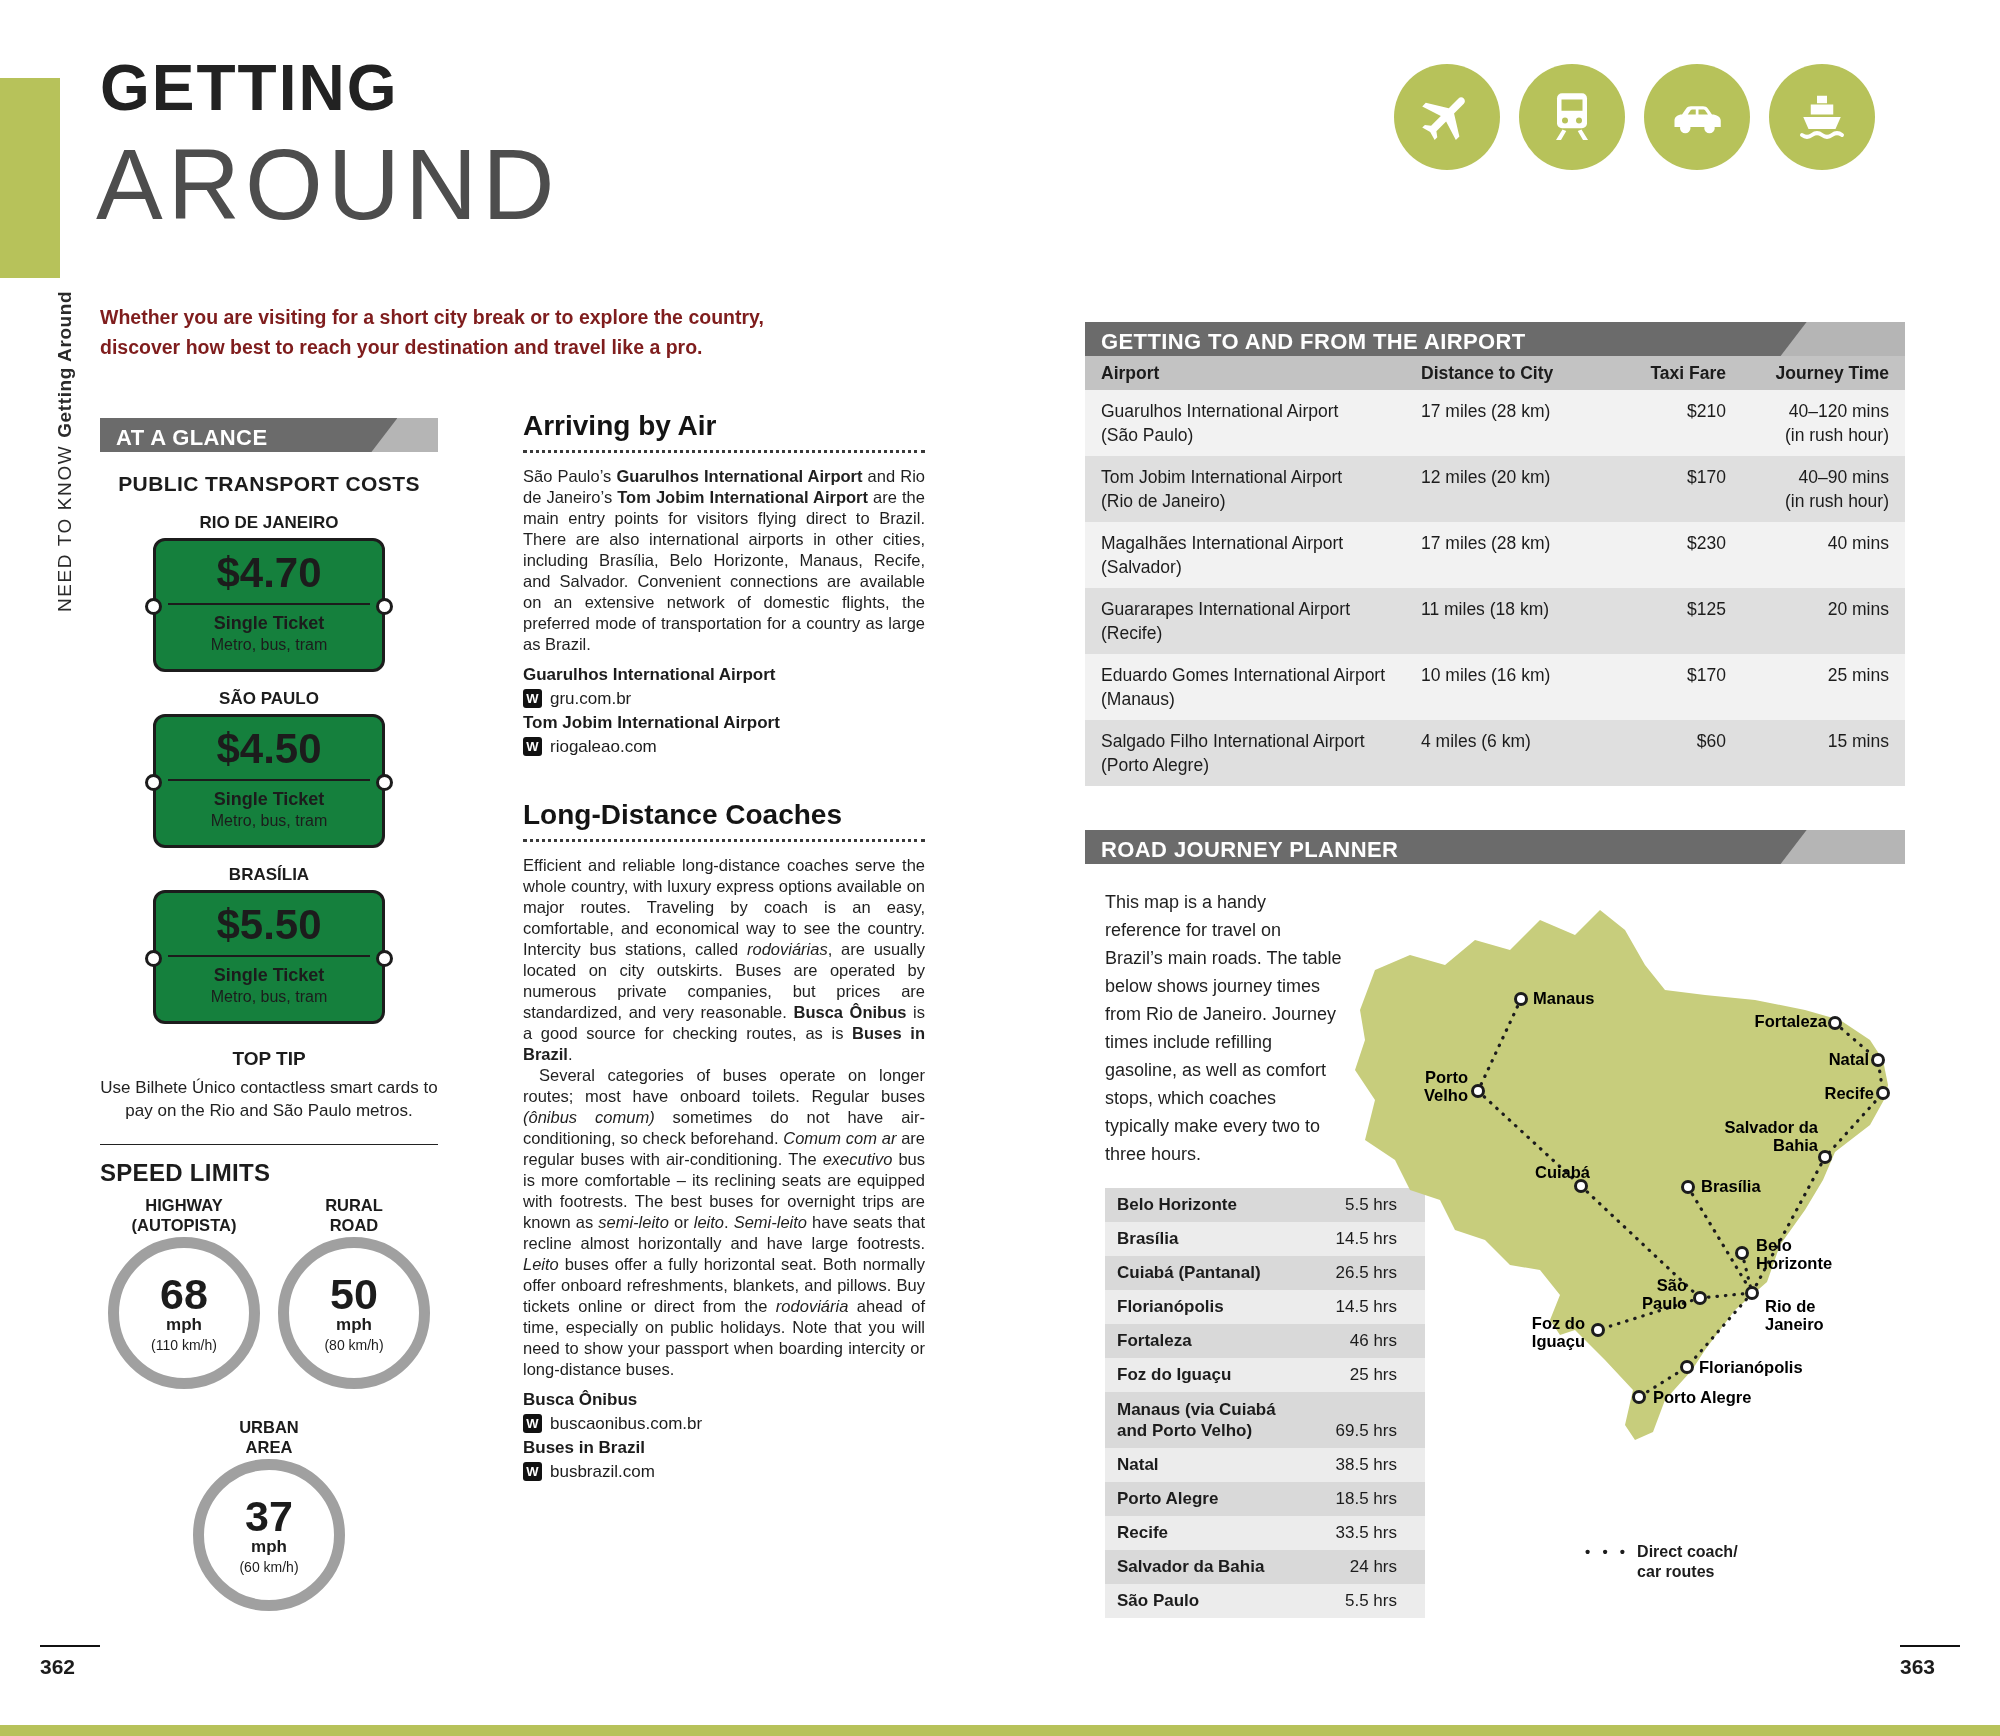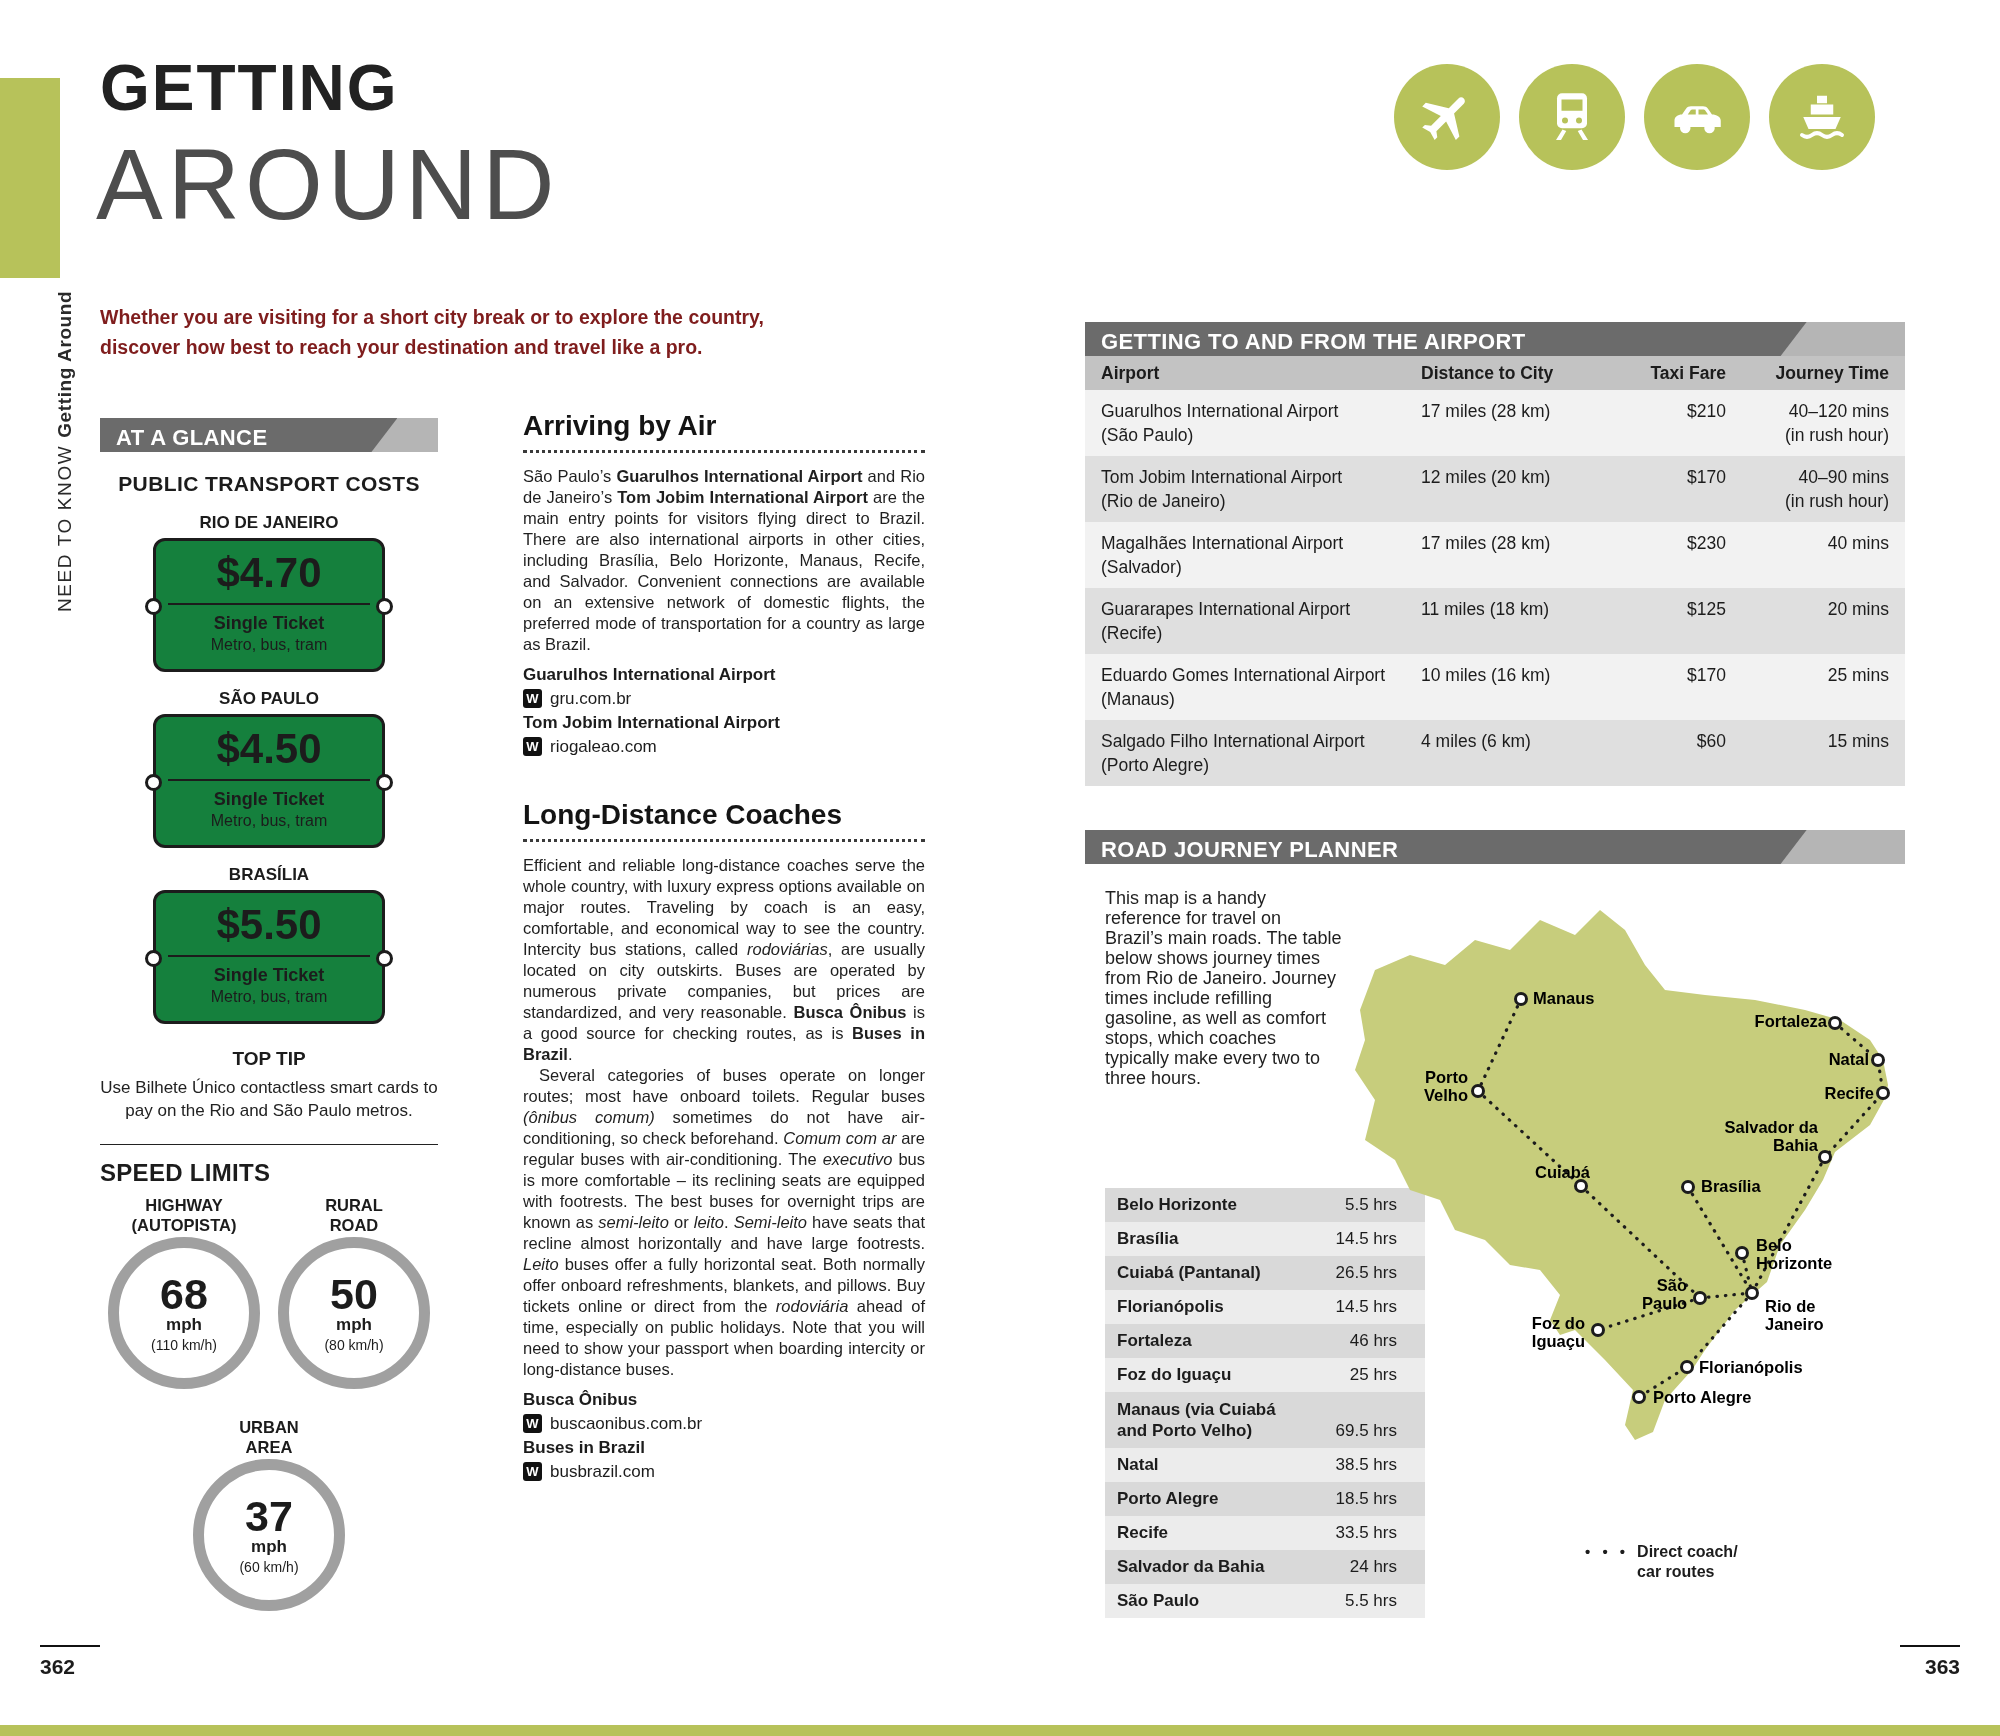"This map is a handy" .planner-intro { line-height: 20px -> 28px }
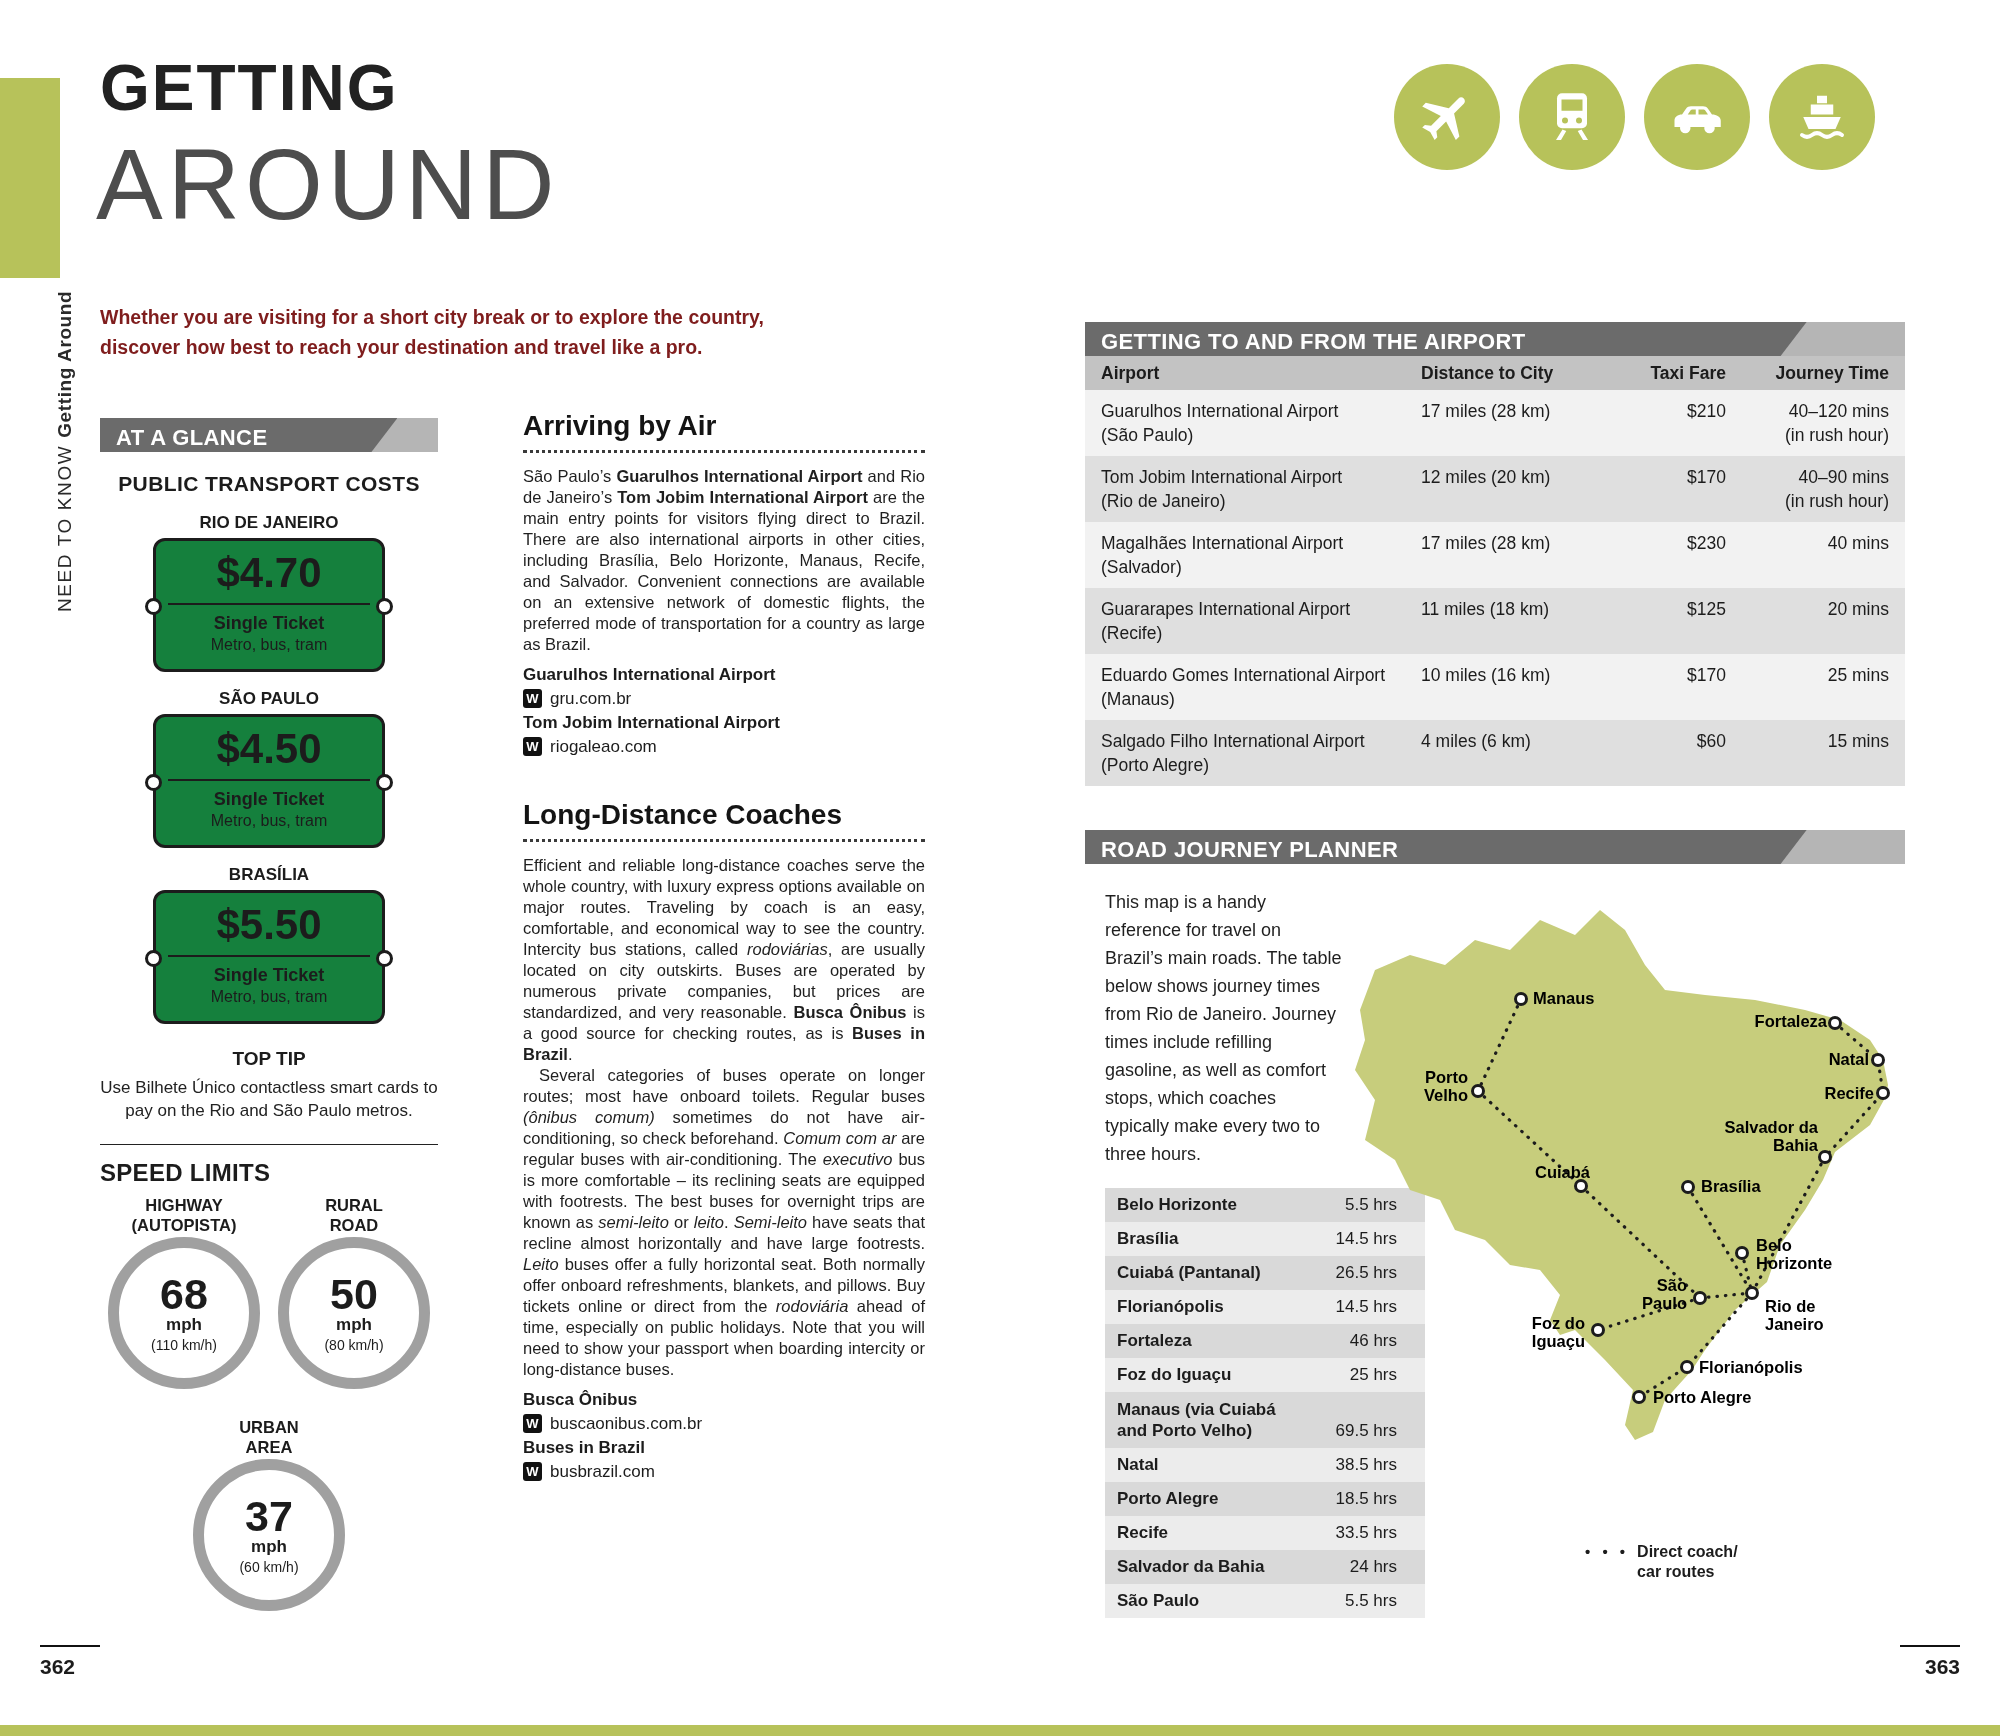"363" .pageno.r { text-align: right -> left }
